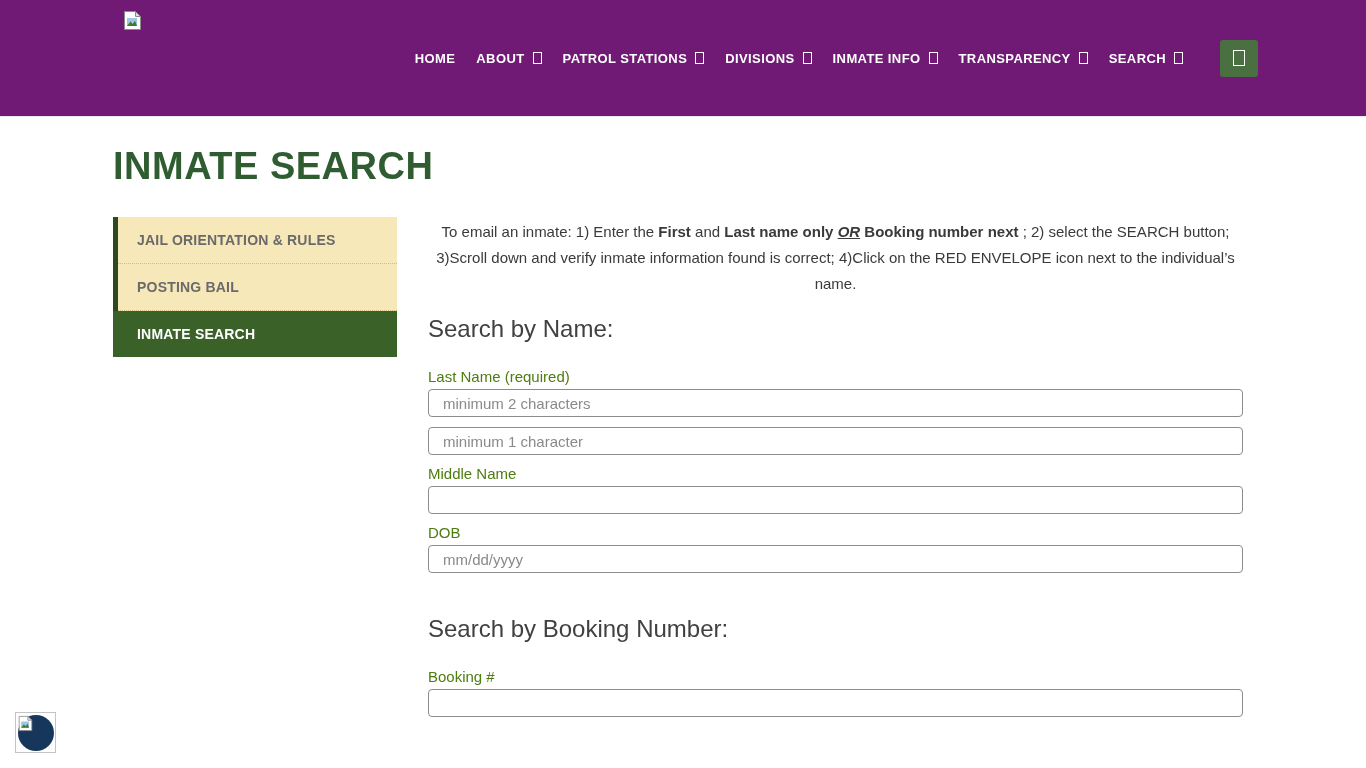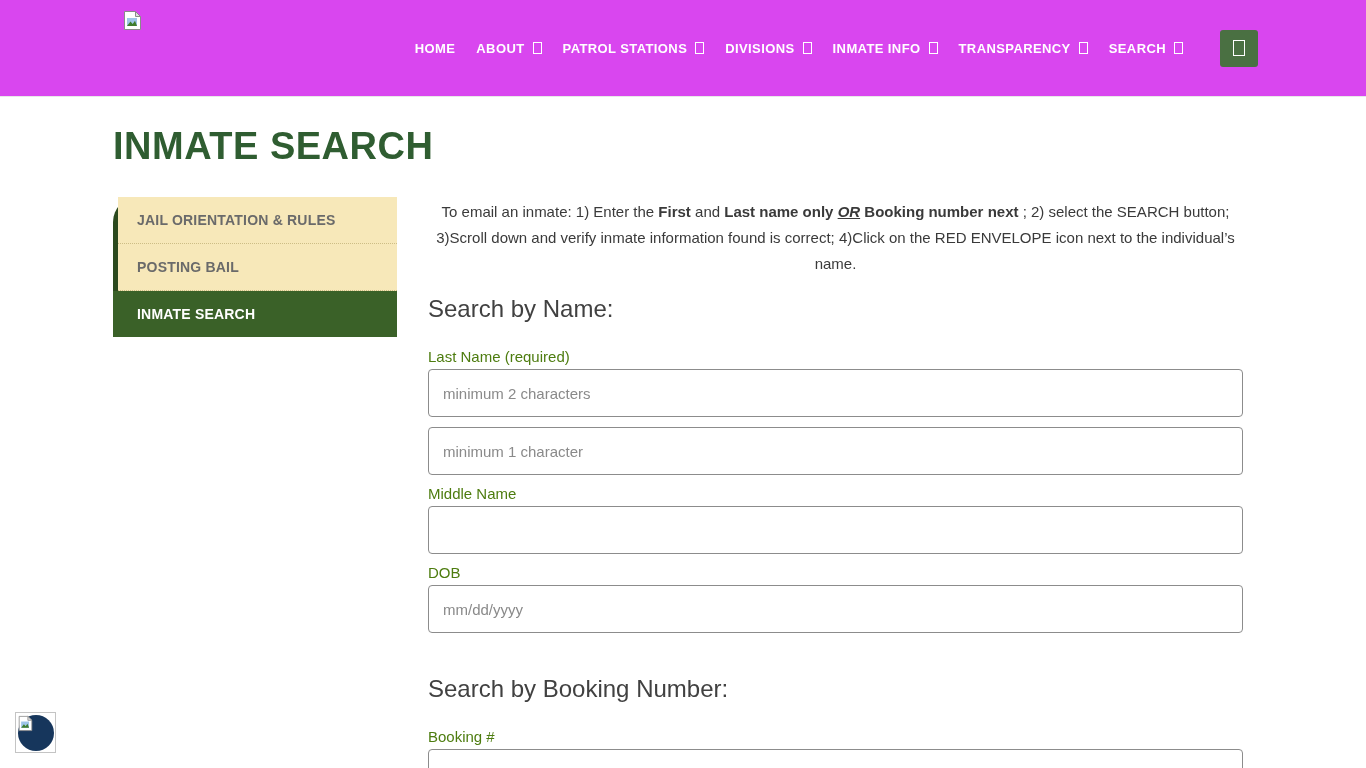"HOME" .site-header { background: #d946ef -> #701a75; height: 97px -> 117px }
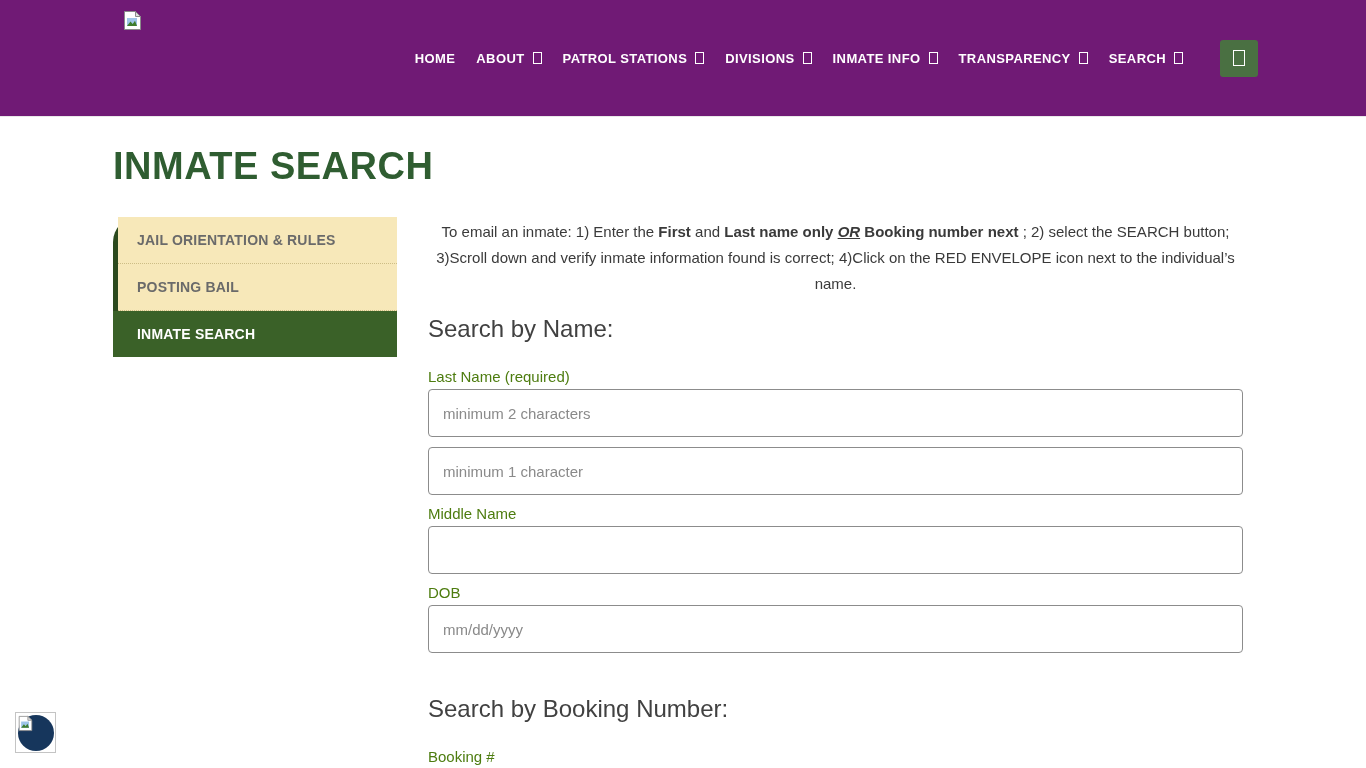"JAIL ORIENTATION & RULES" .side-nav { border-radius: 25px -> none }
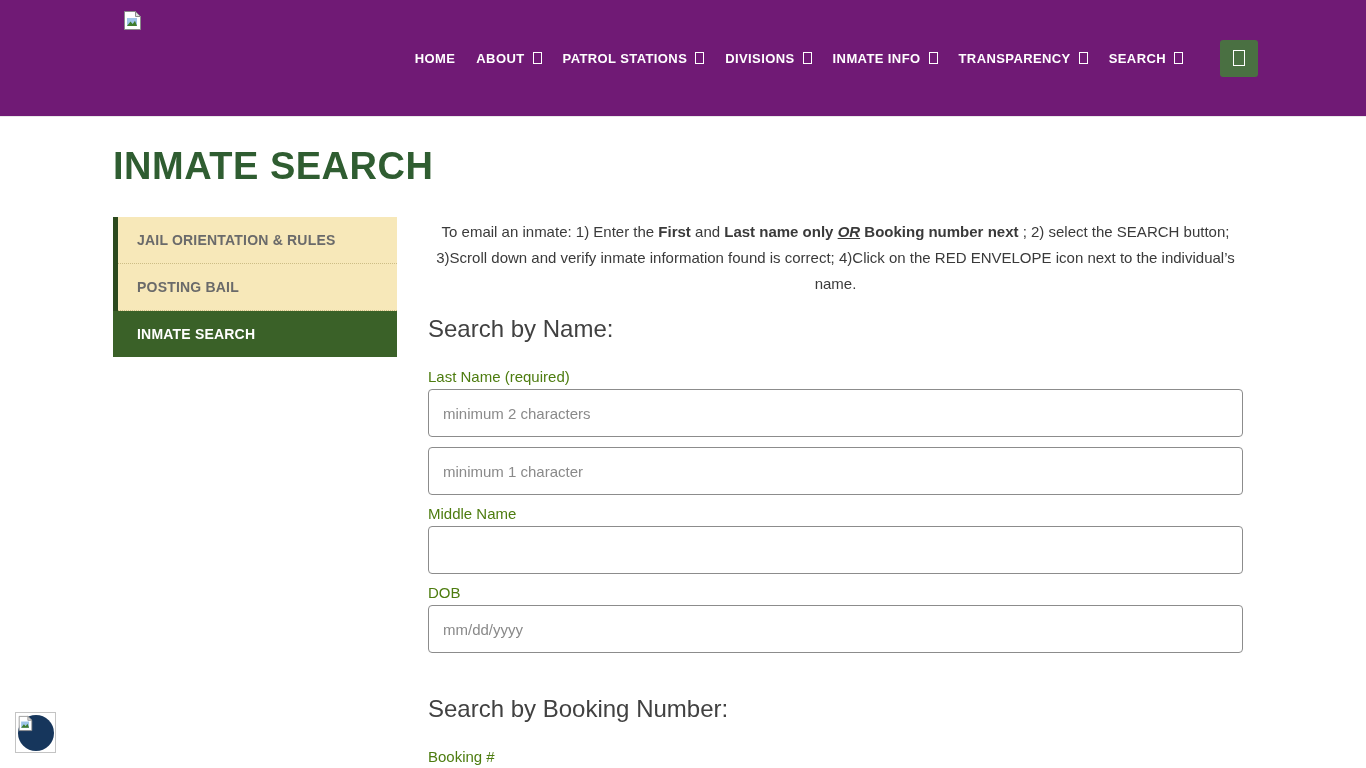"minimum 2 characters" .text-input { height: 48px -> 28px }
